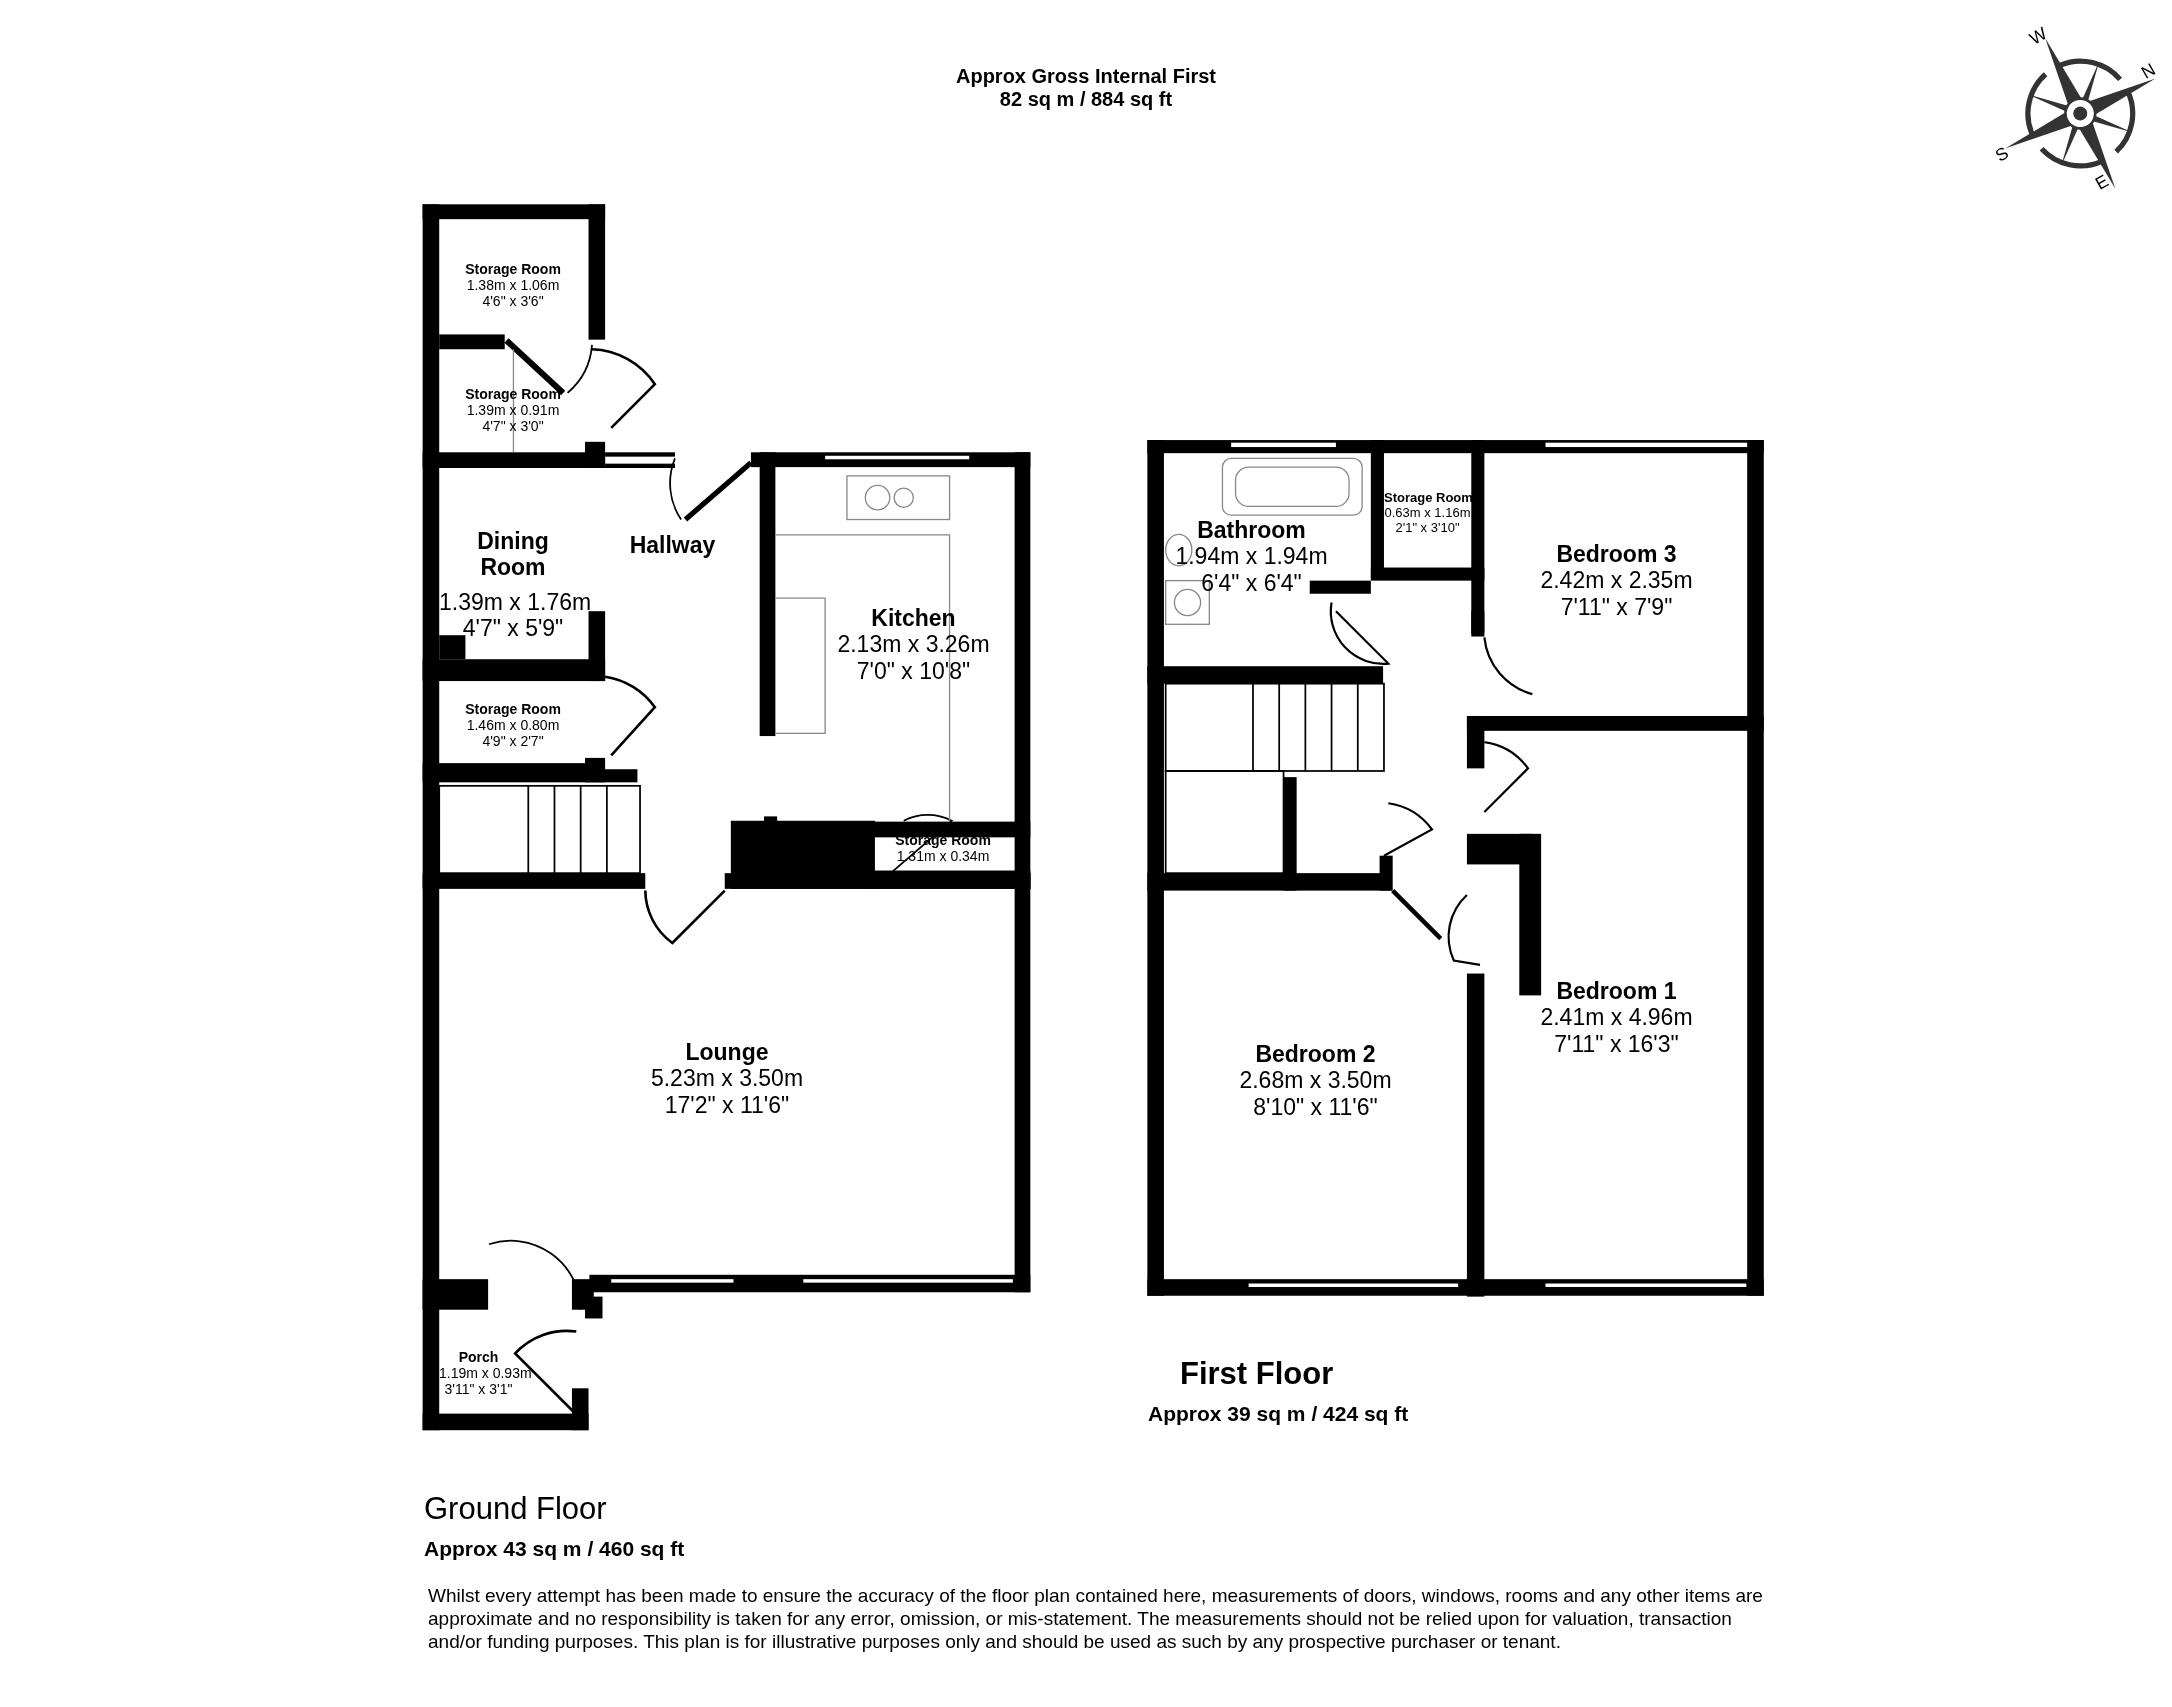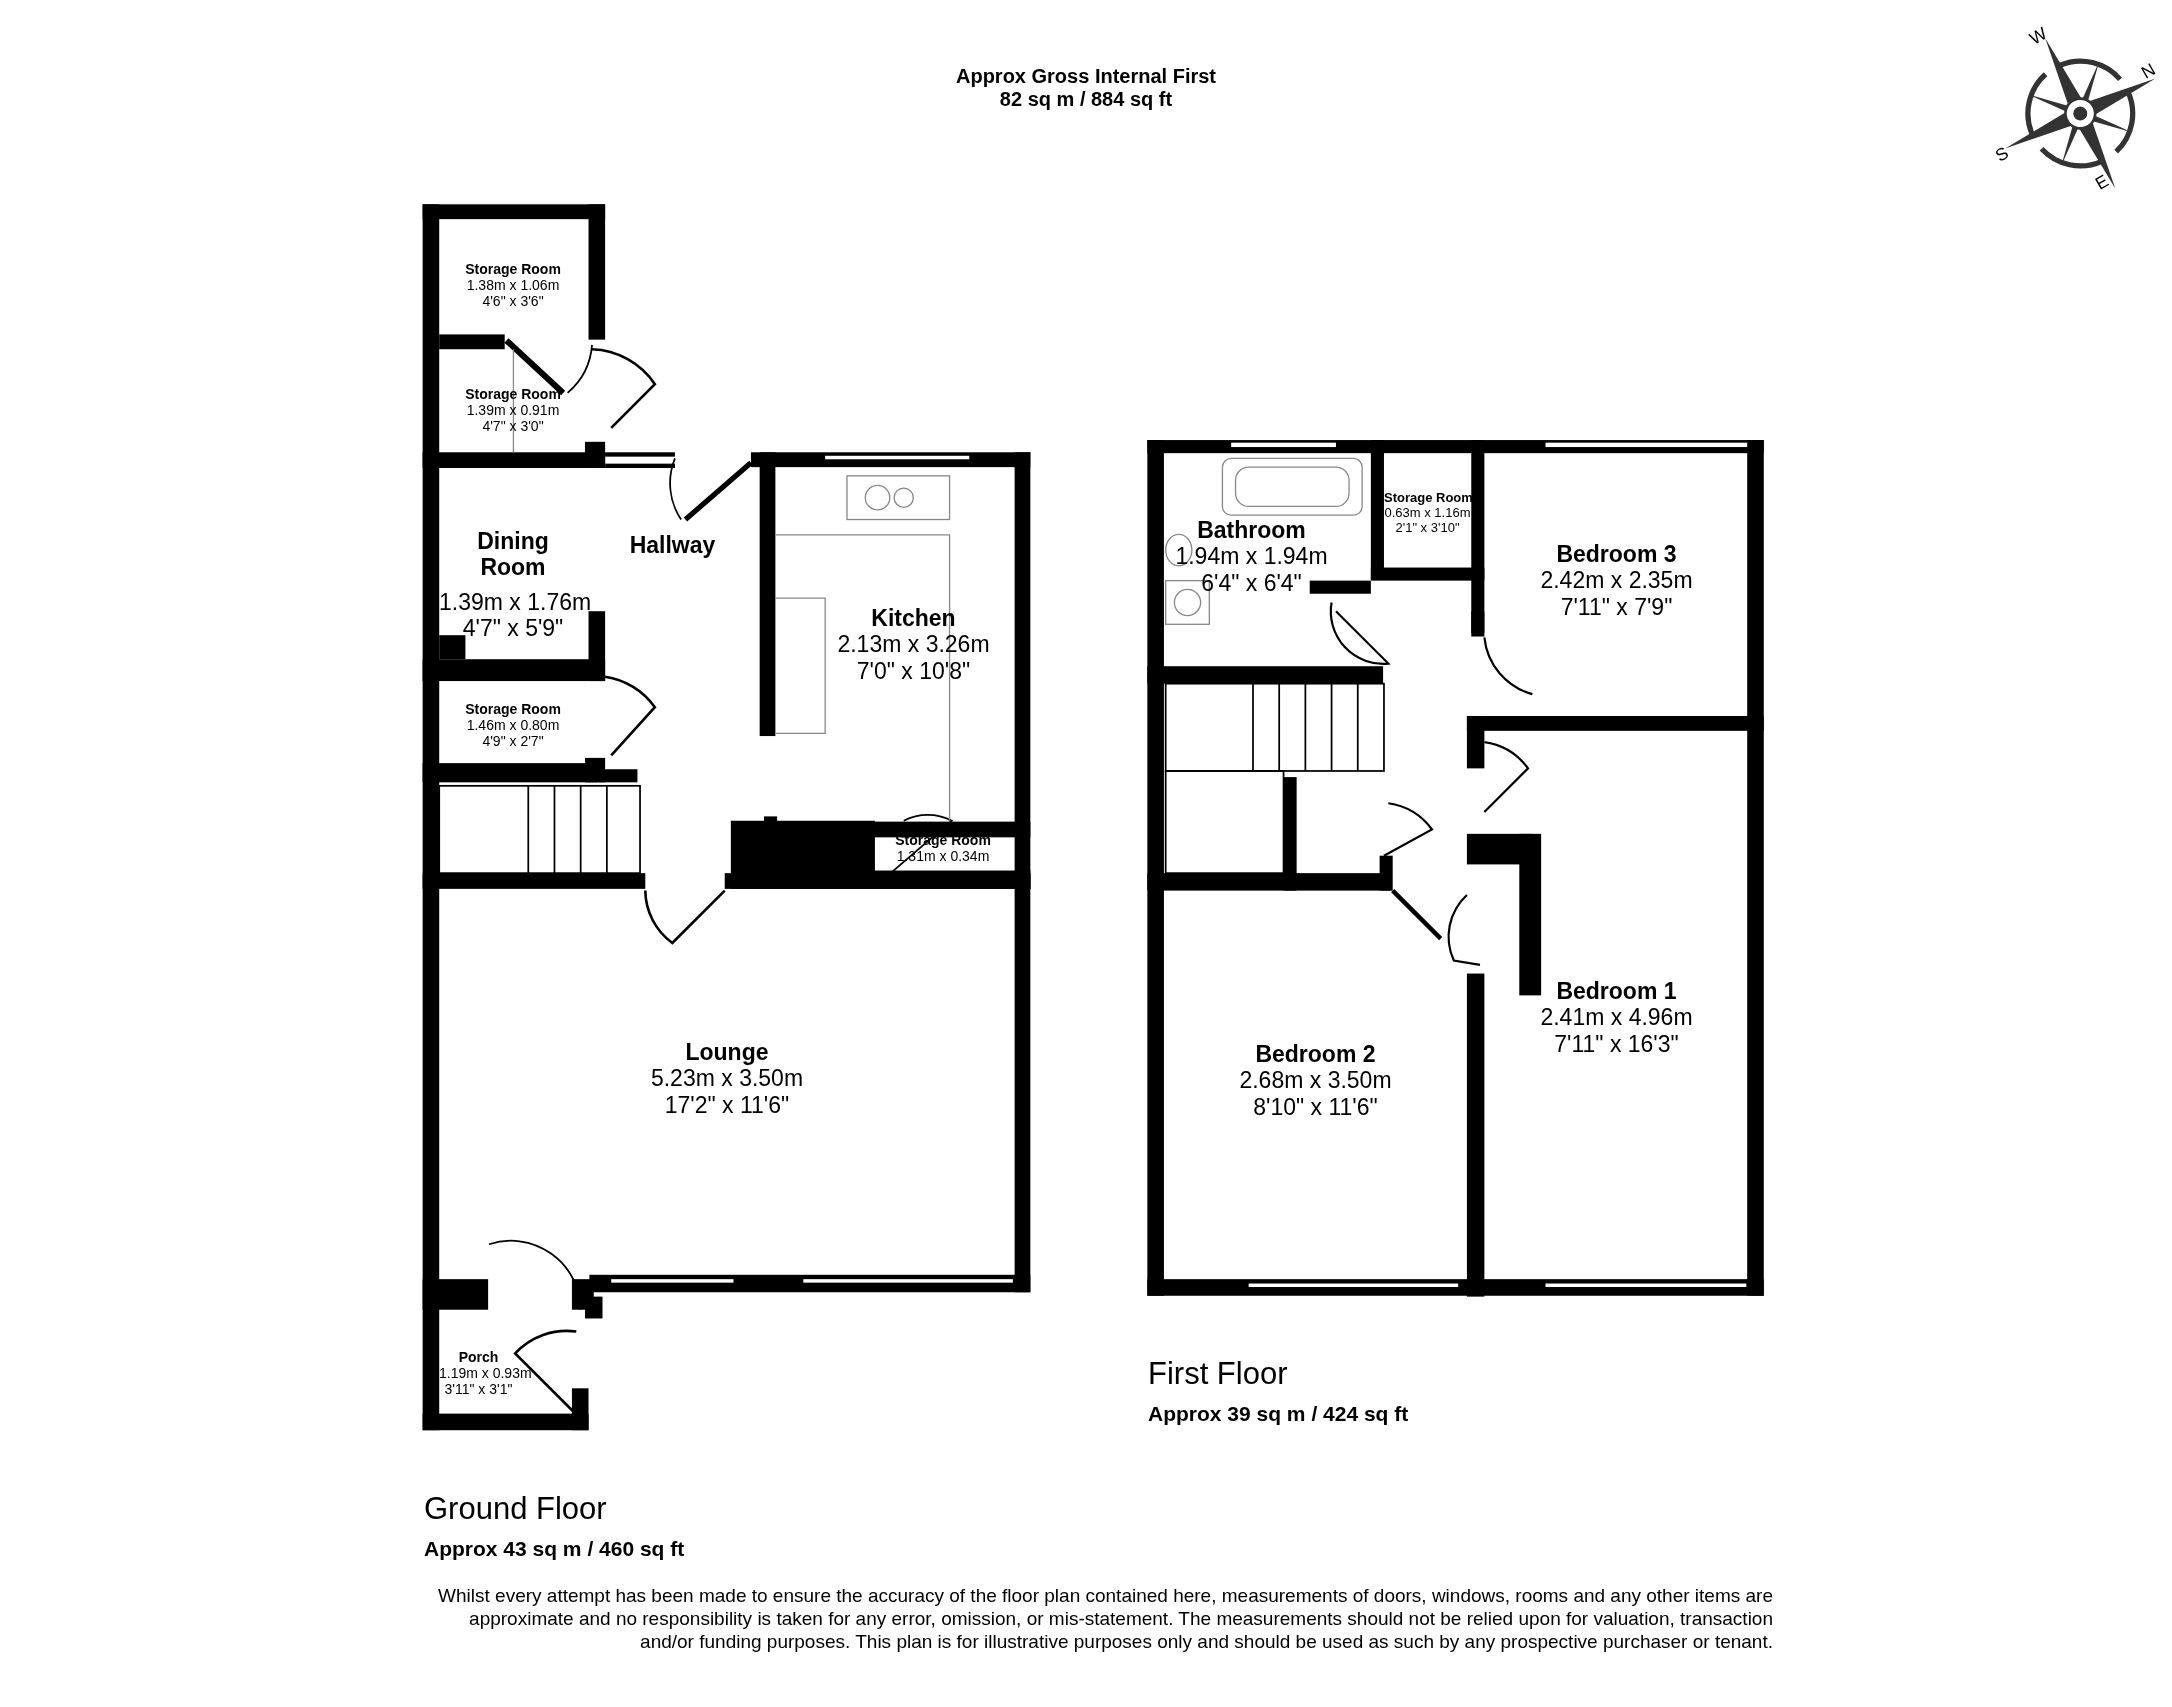"First Floor" div.floor-title { font-weight: none -> bold; left: 1148px -> 1180px }
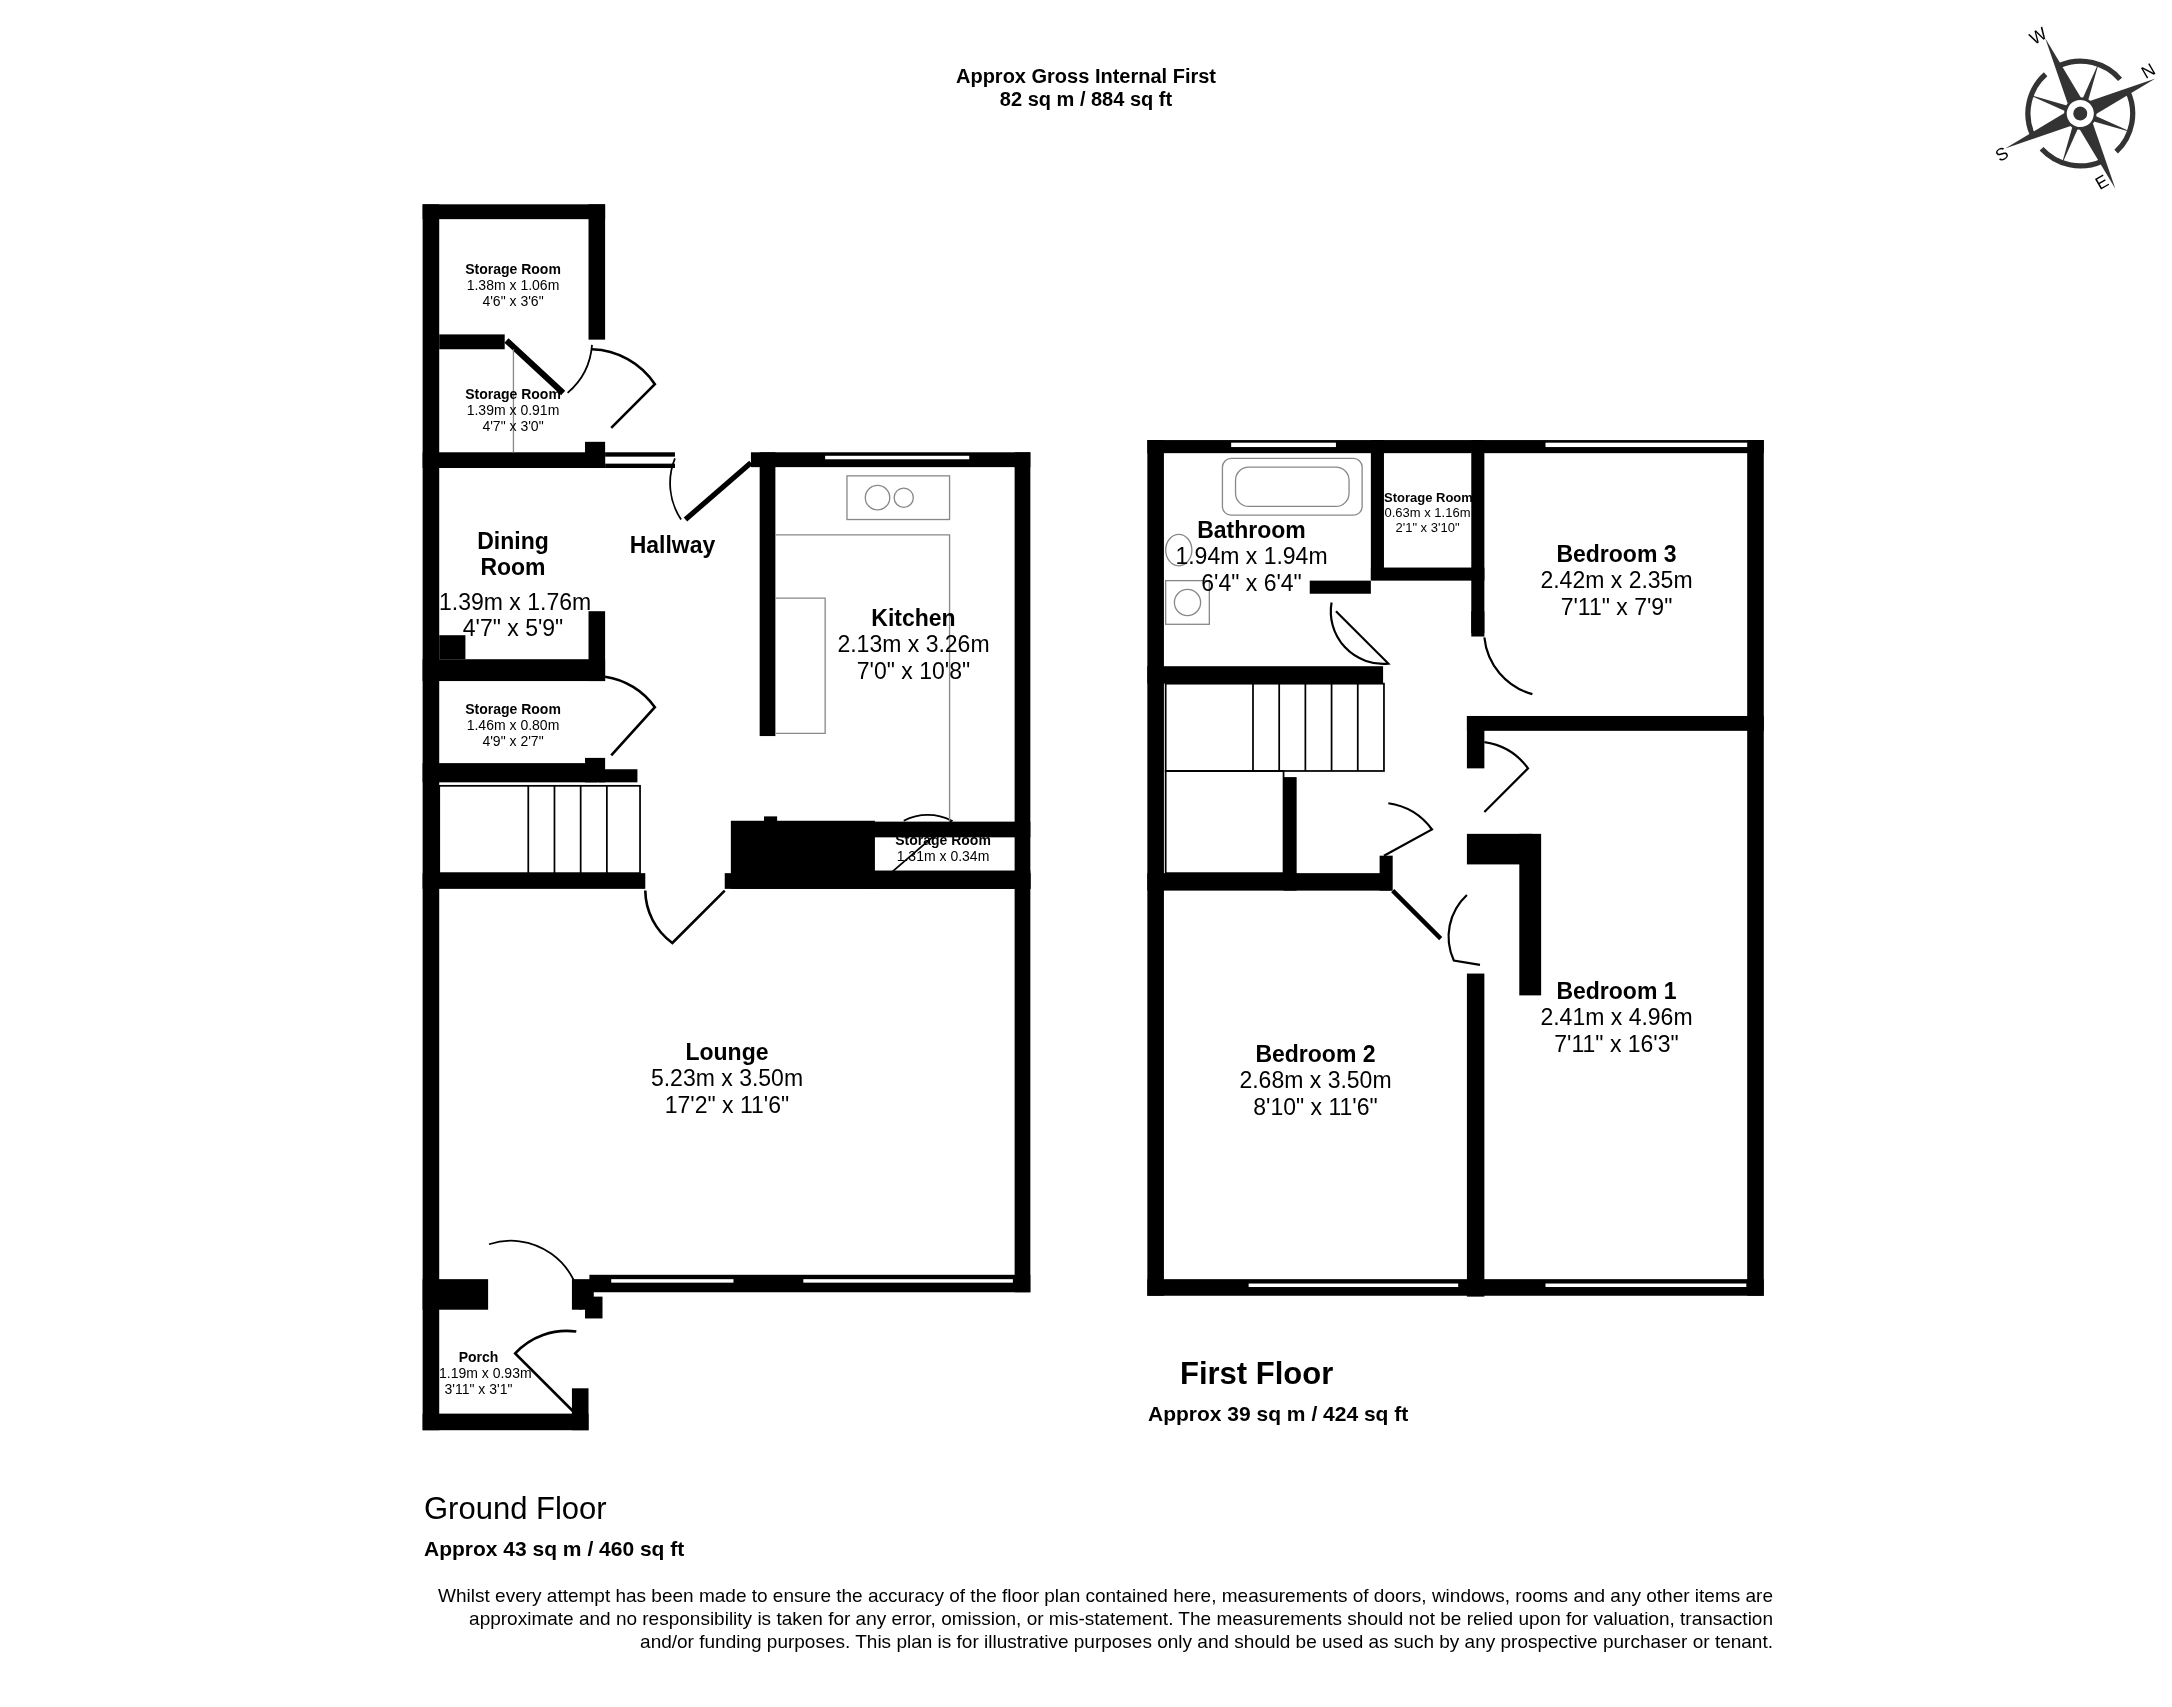"Whilst every attempt has been" .disclaimer { text-align: right -> left }
